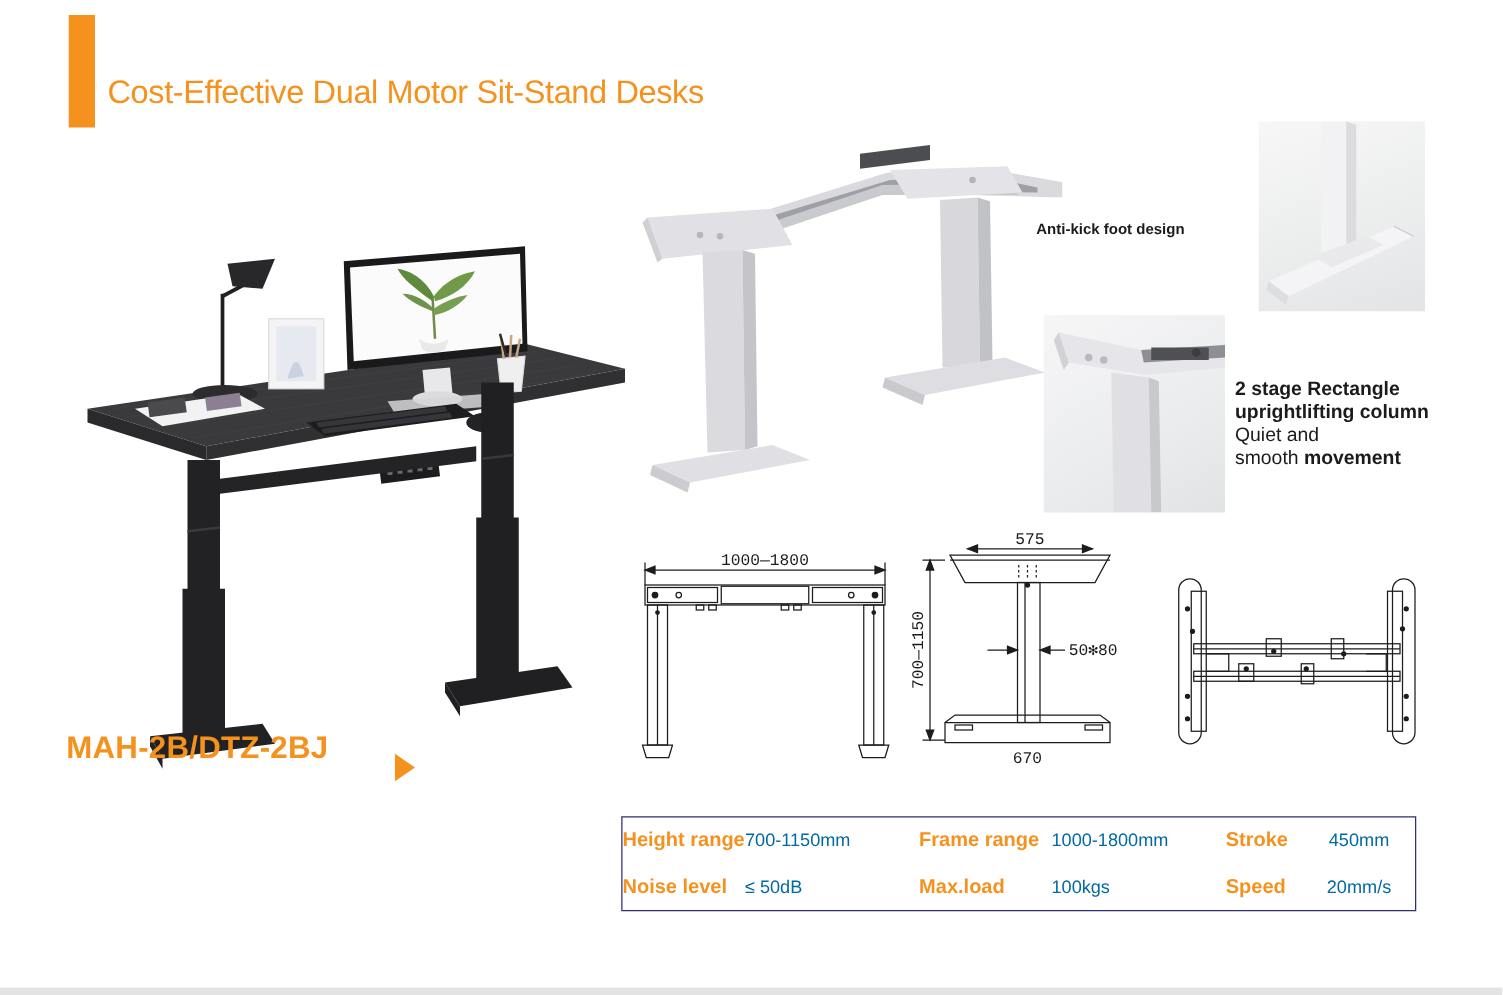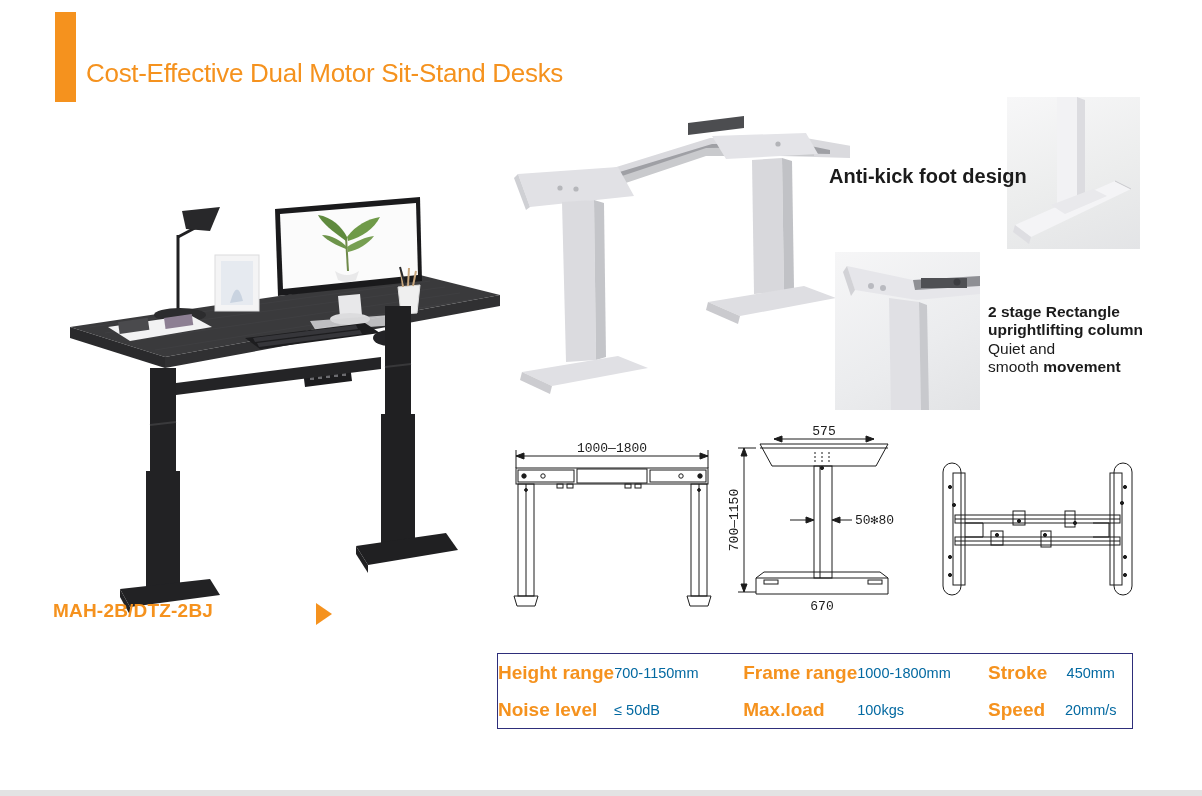"Anti-kick foot design" .callout-antikick { font-size: 20px -> 12px; top: 165px -> 176px }
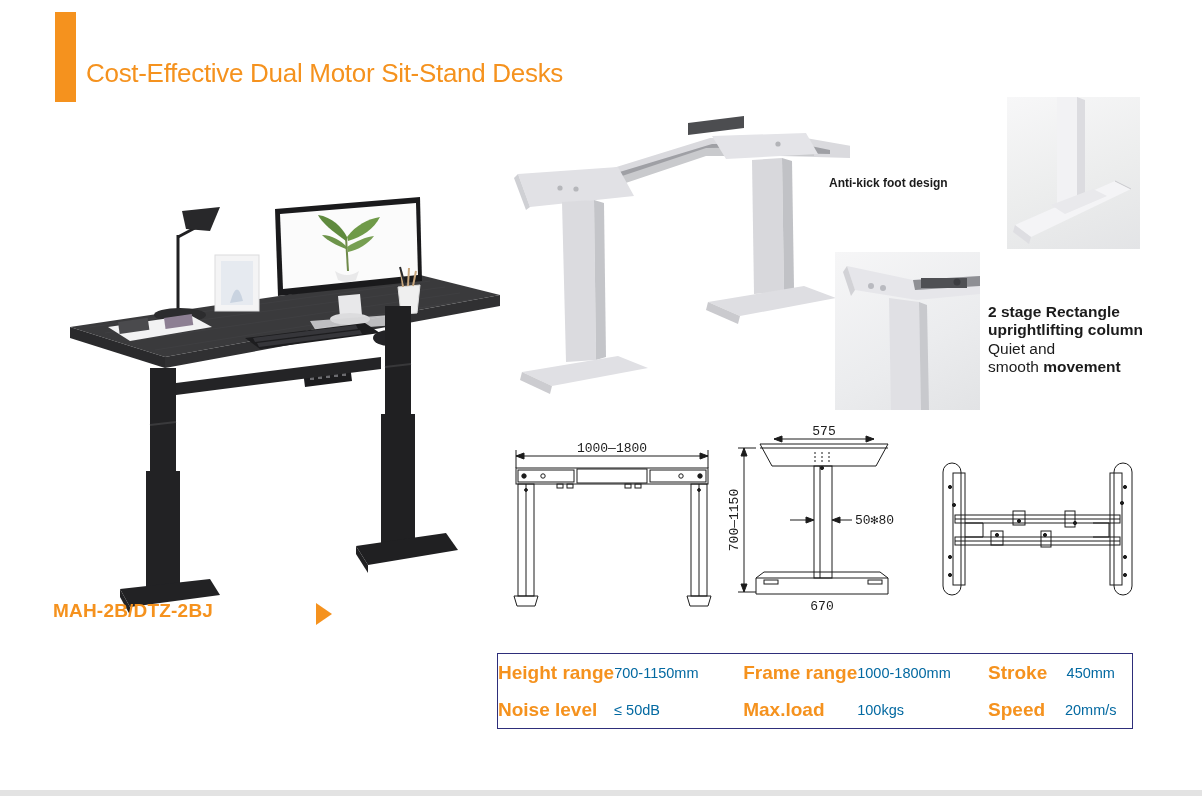"MAH-2B/DTZ-2BJ" .model-code { font-size: 19px -> 25px; top: 600px -> 584px }
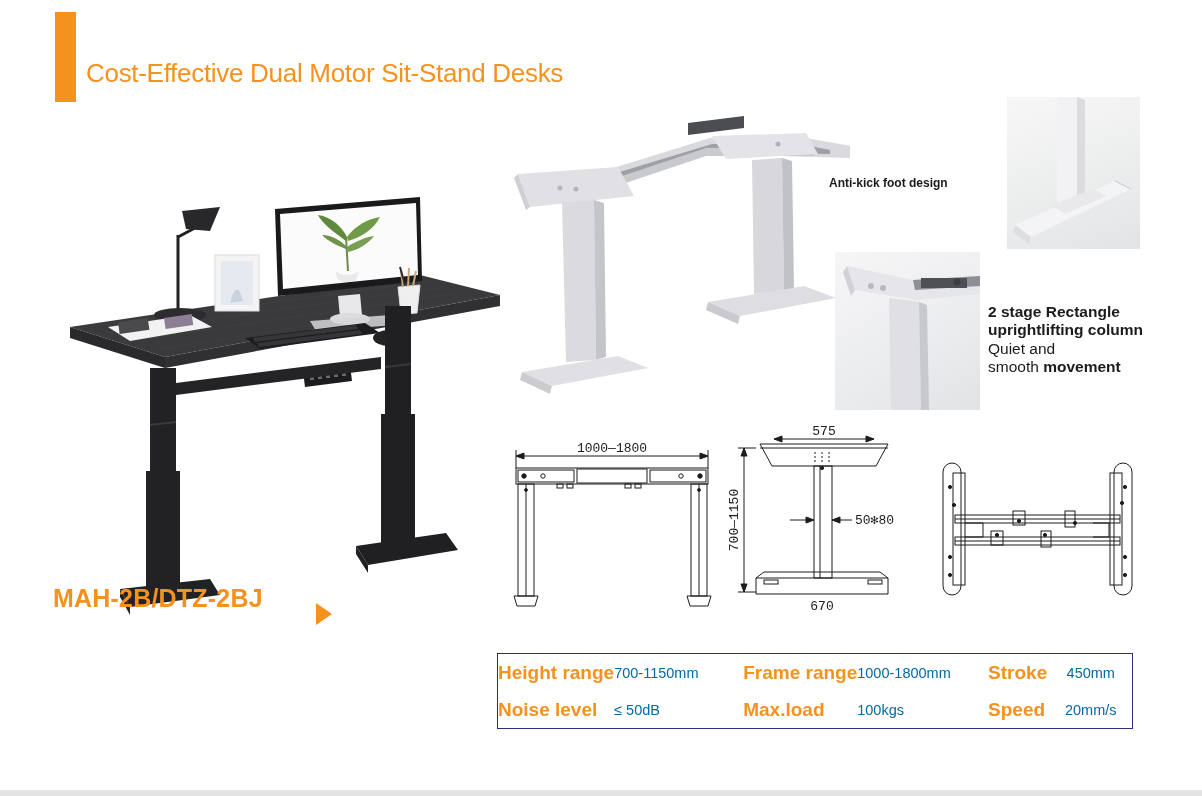"Height range" .sp-lab { font-size: 19px -> 16px }
